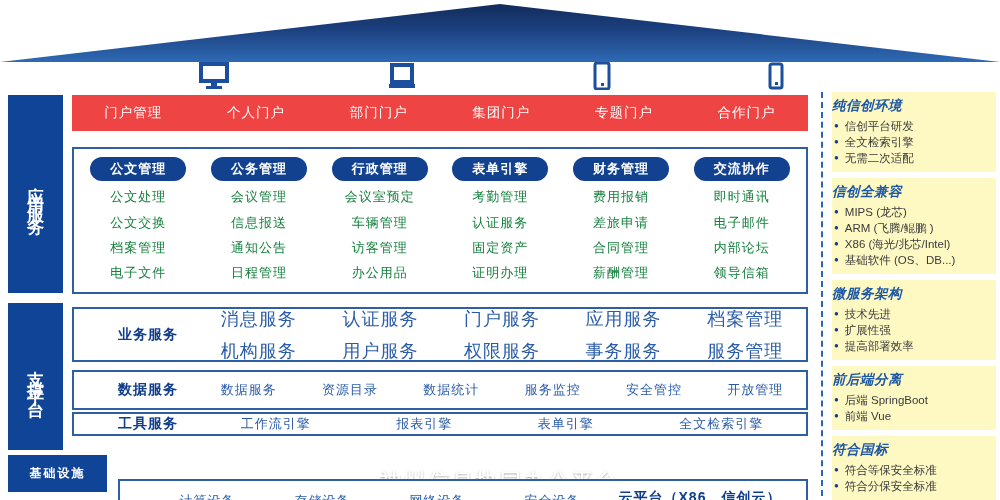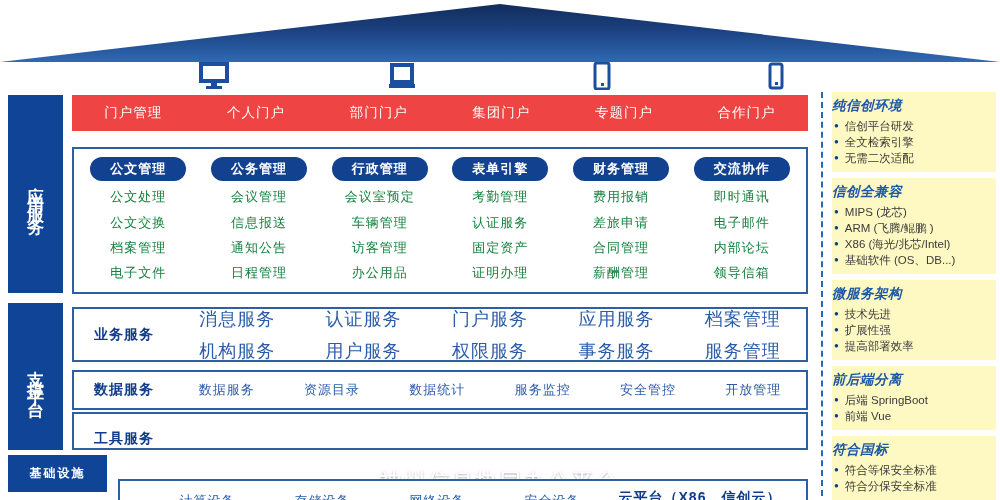"业务服务" .box { padding-left: none -> 24px }
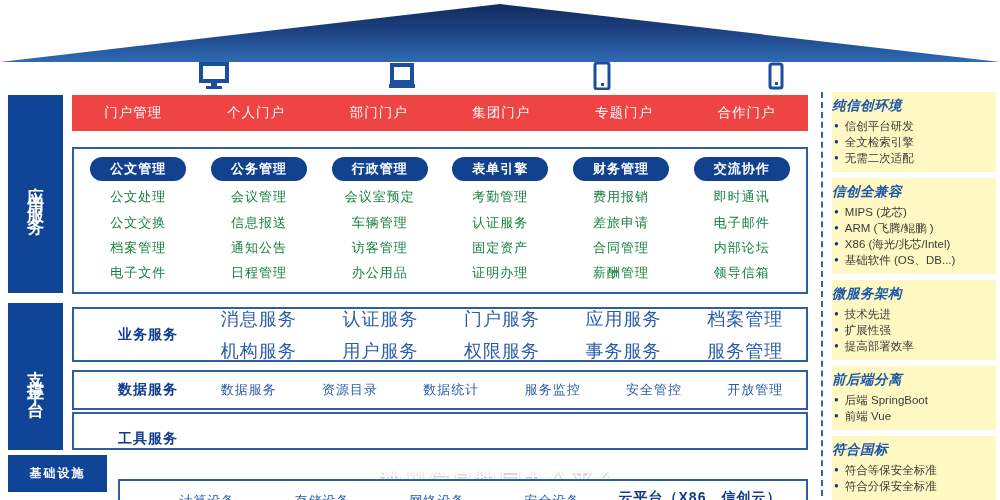"工具服务" .toolbox { align-items: flex-end -> none; height: 38px -> 24px }
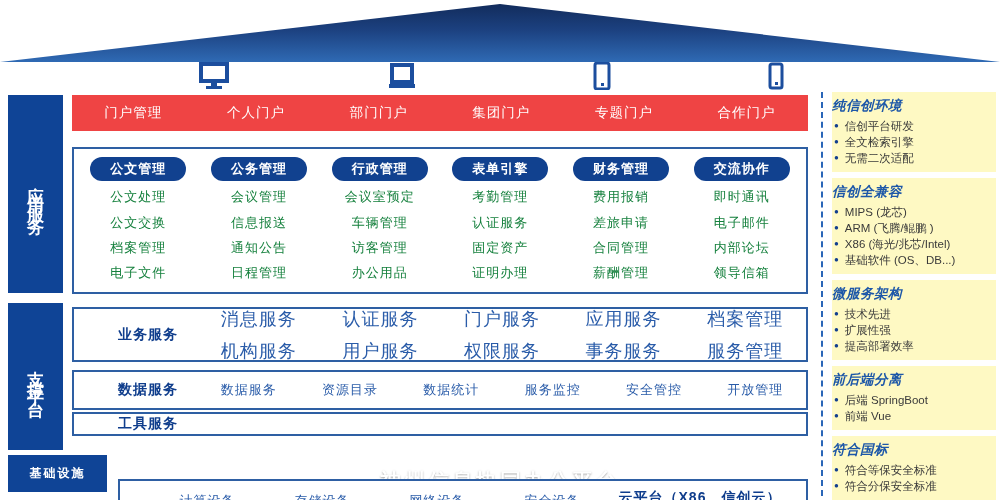"工作流引擎" div.rowitems { html: none -> <div> <span>工作流引擎</span> <span>报表引擎</span> <span>表单引擎</span> <span>全文检索引擎</span> </div> }
